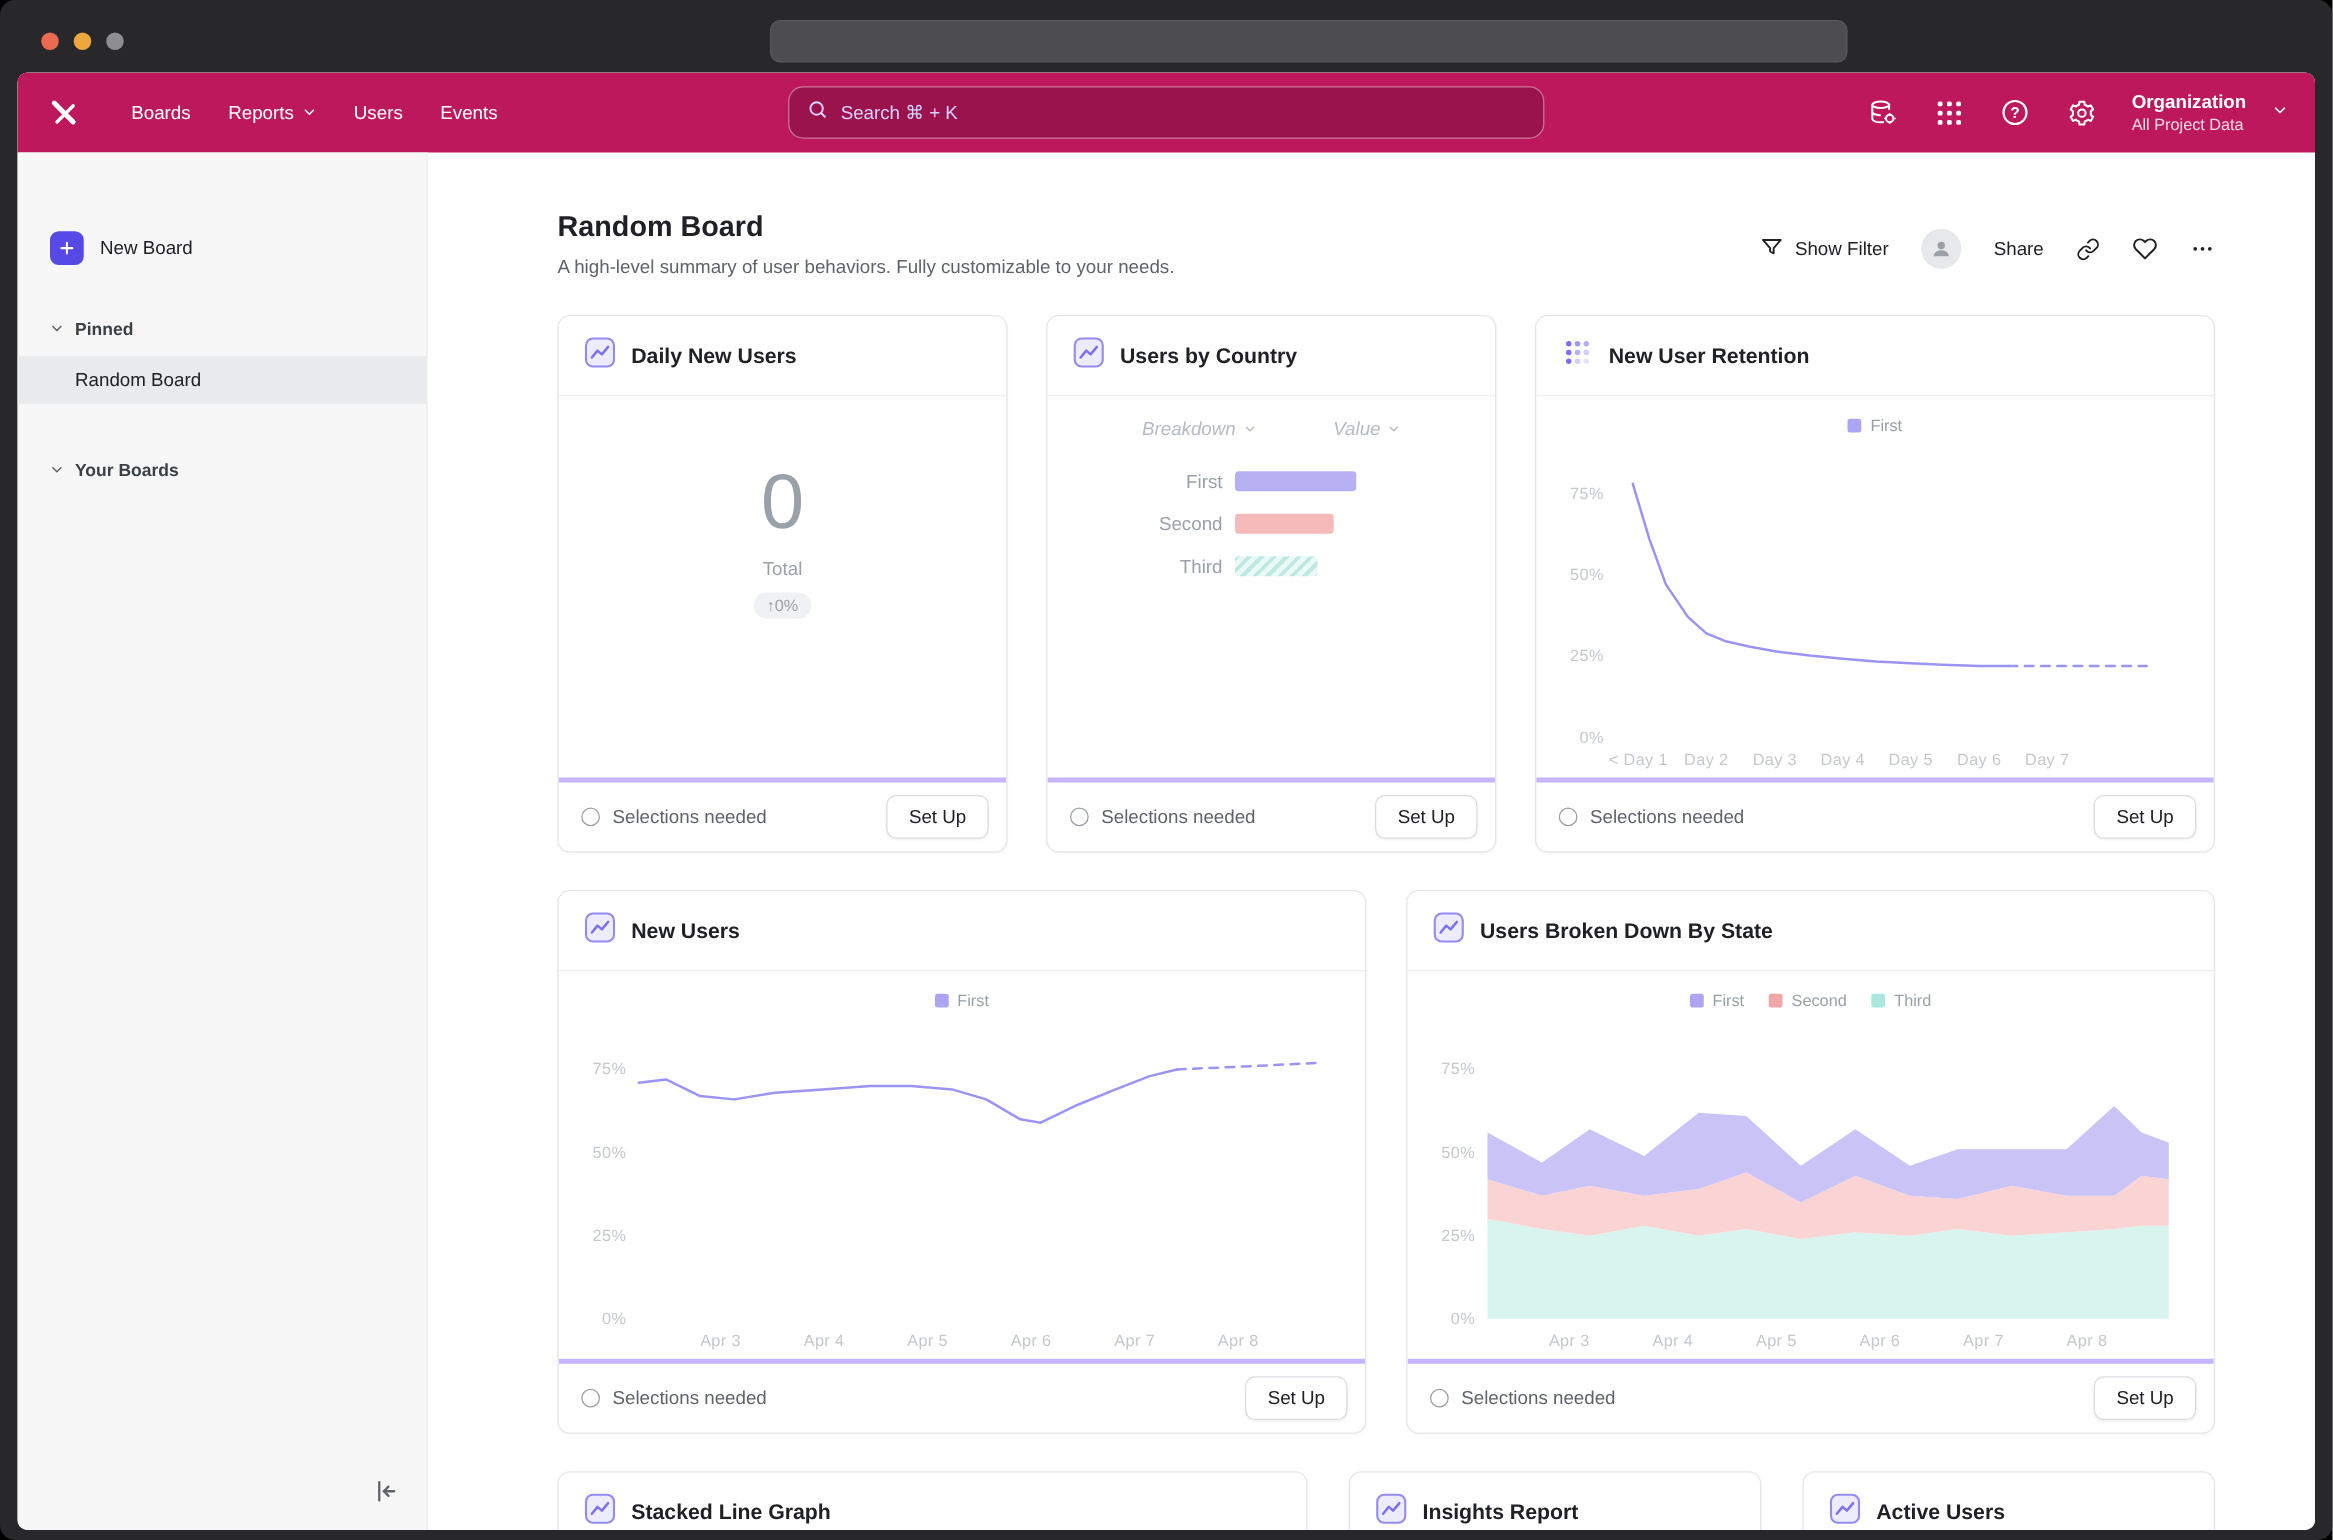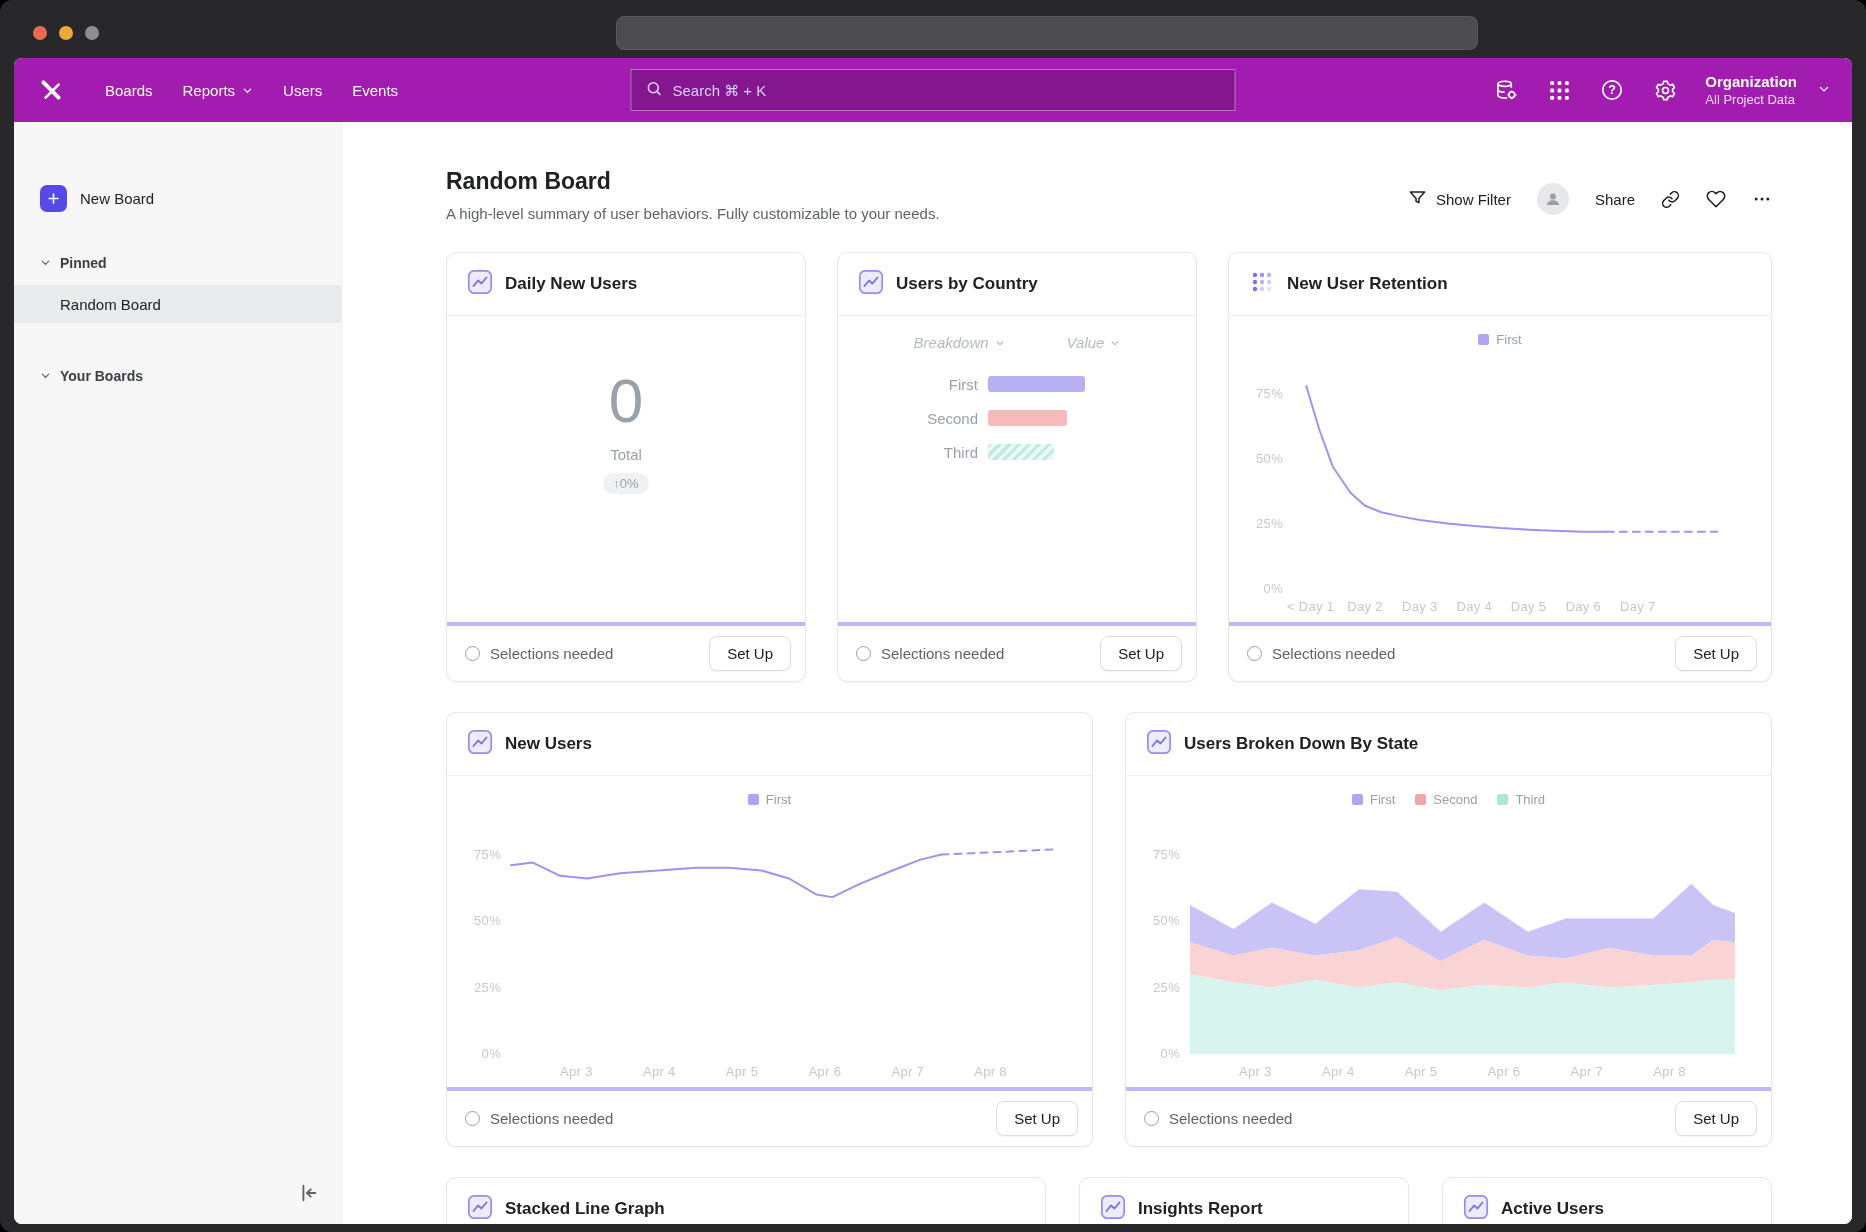"Boards" .navbar { background: #a21caf -> #be185d }
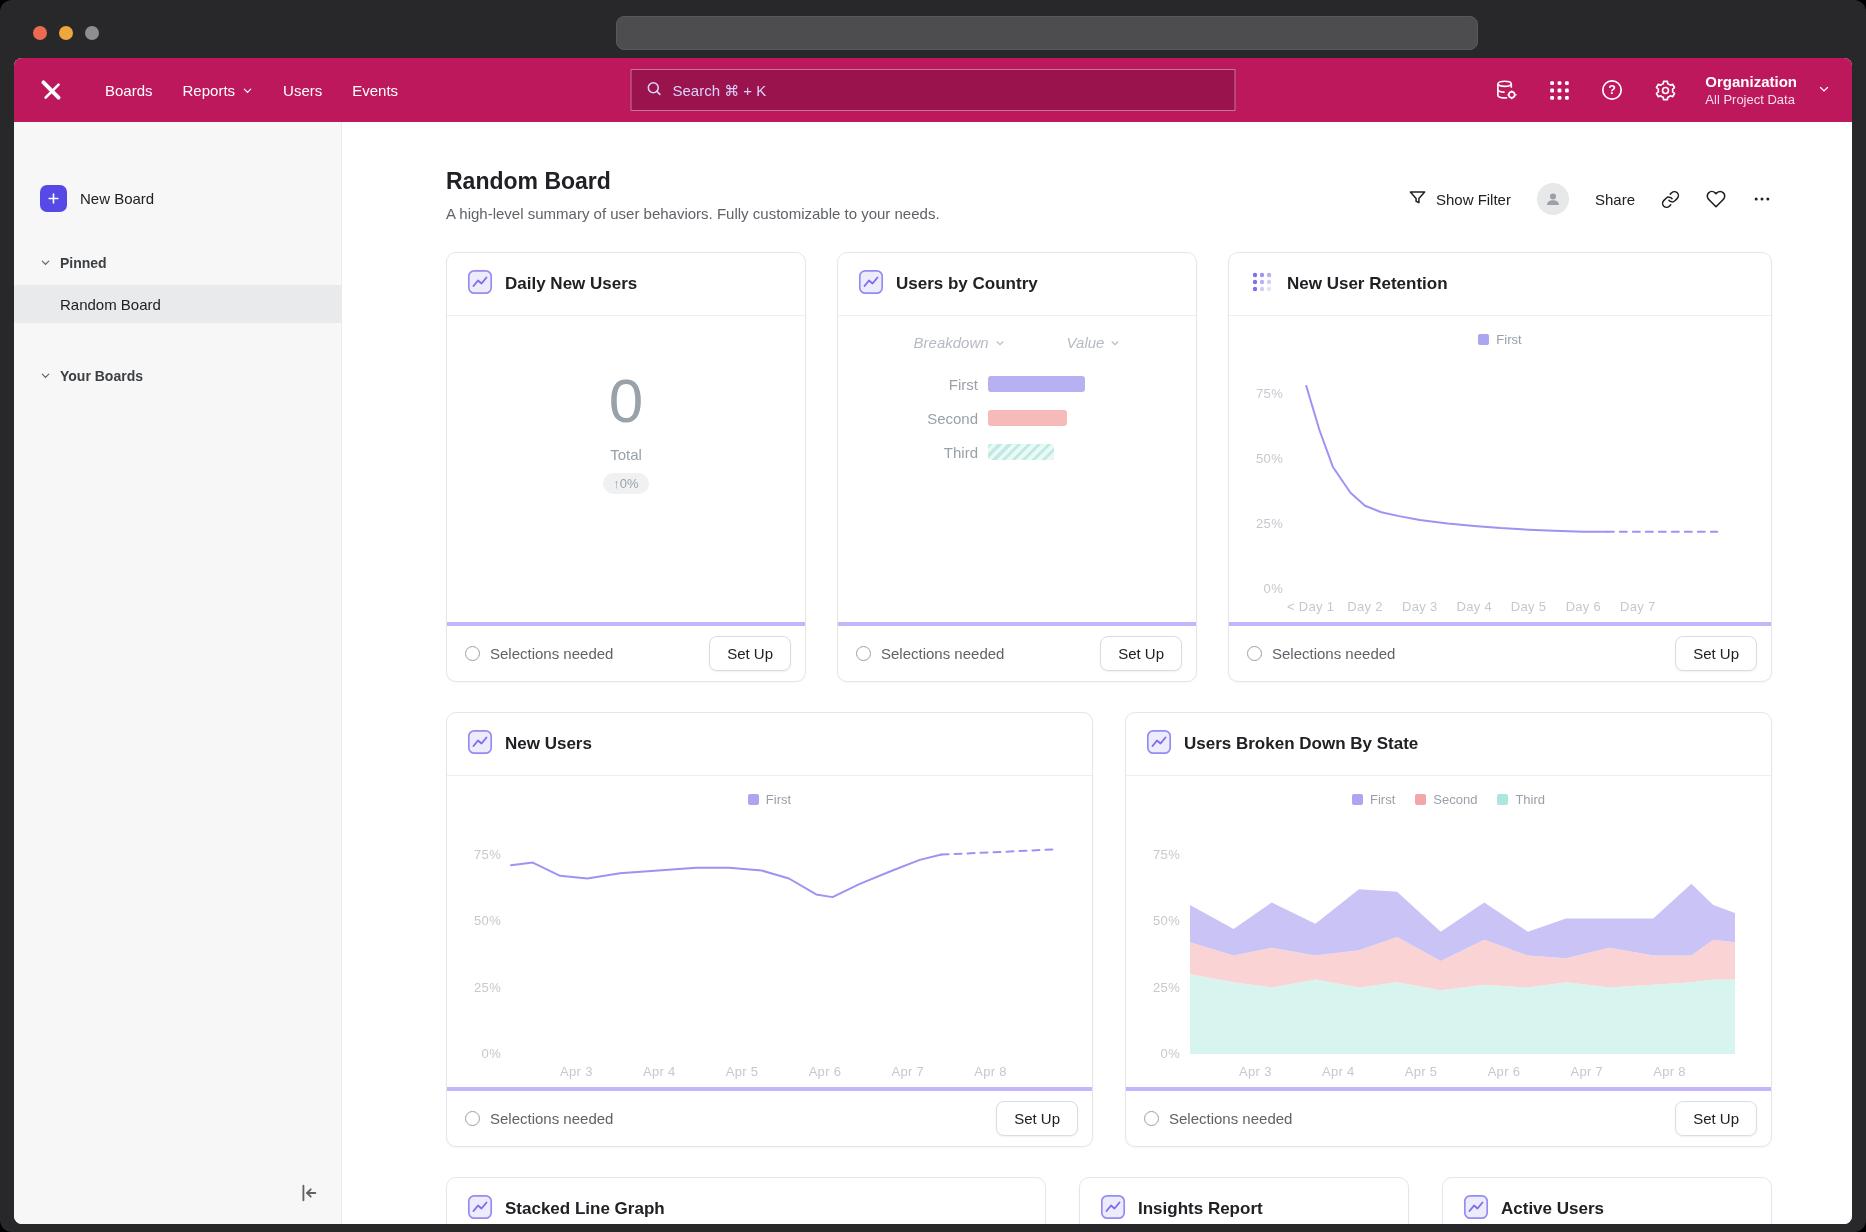"Search ⌘ + K" .search { border-radius: 0 -> 12px }
